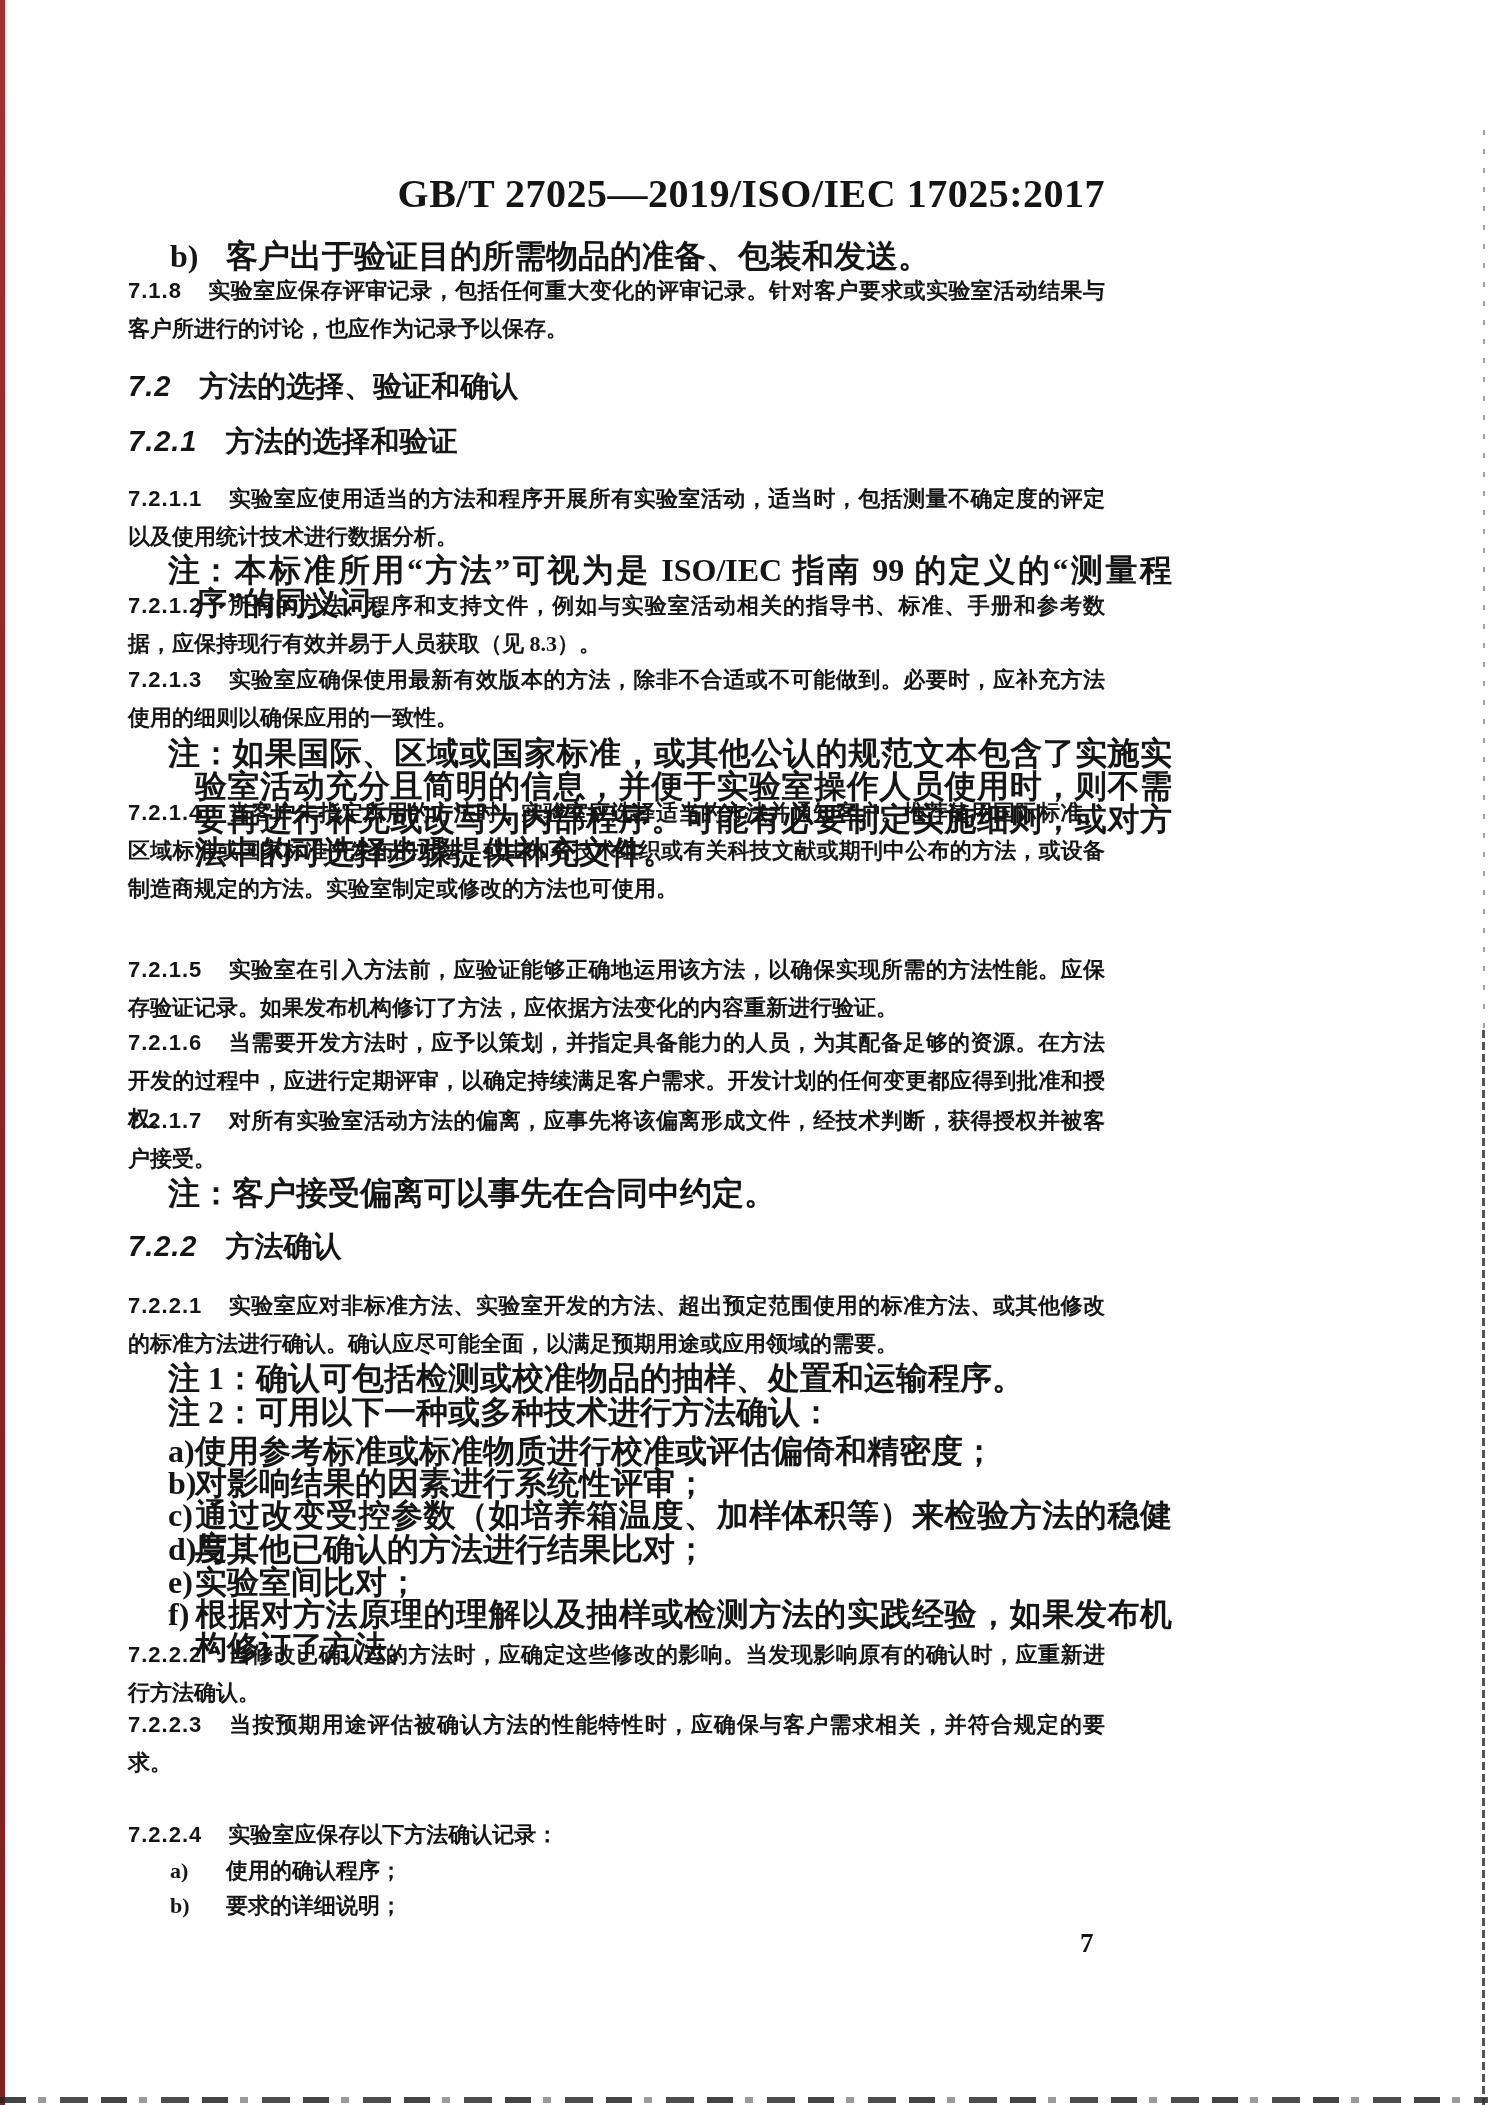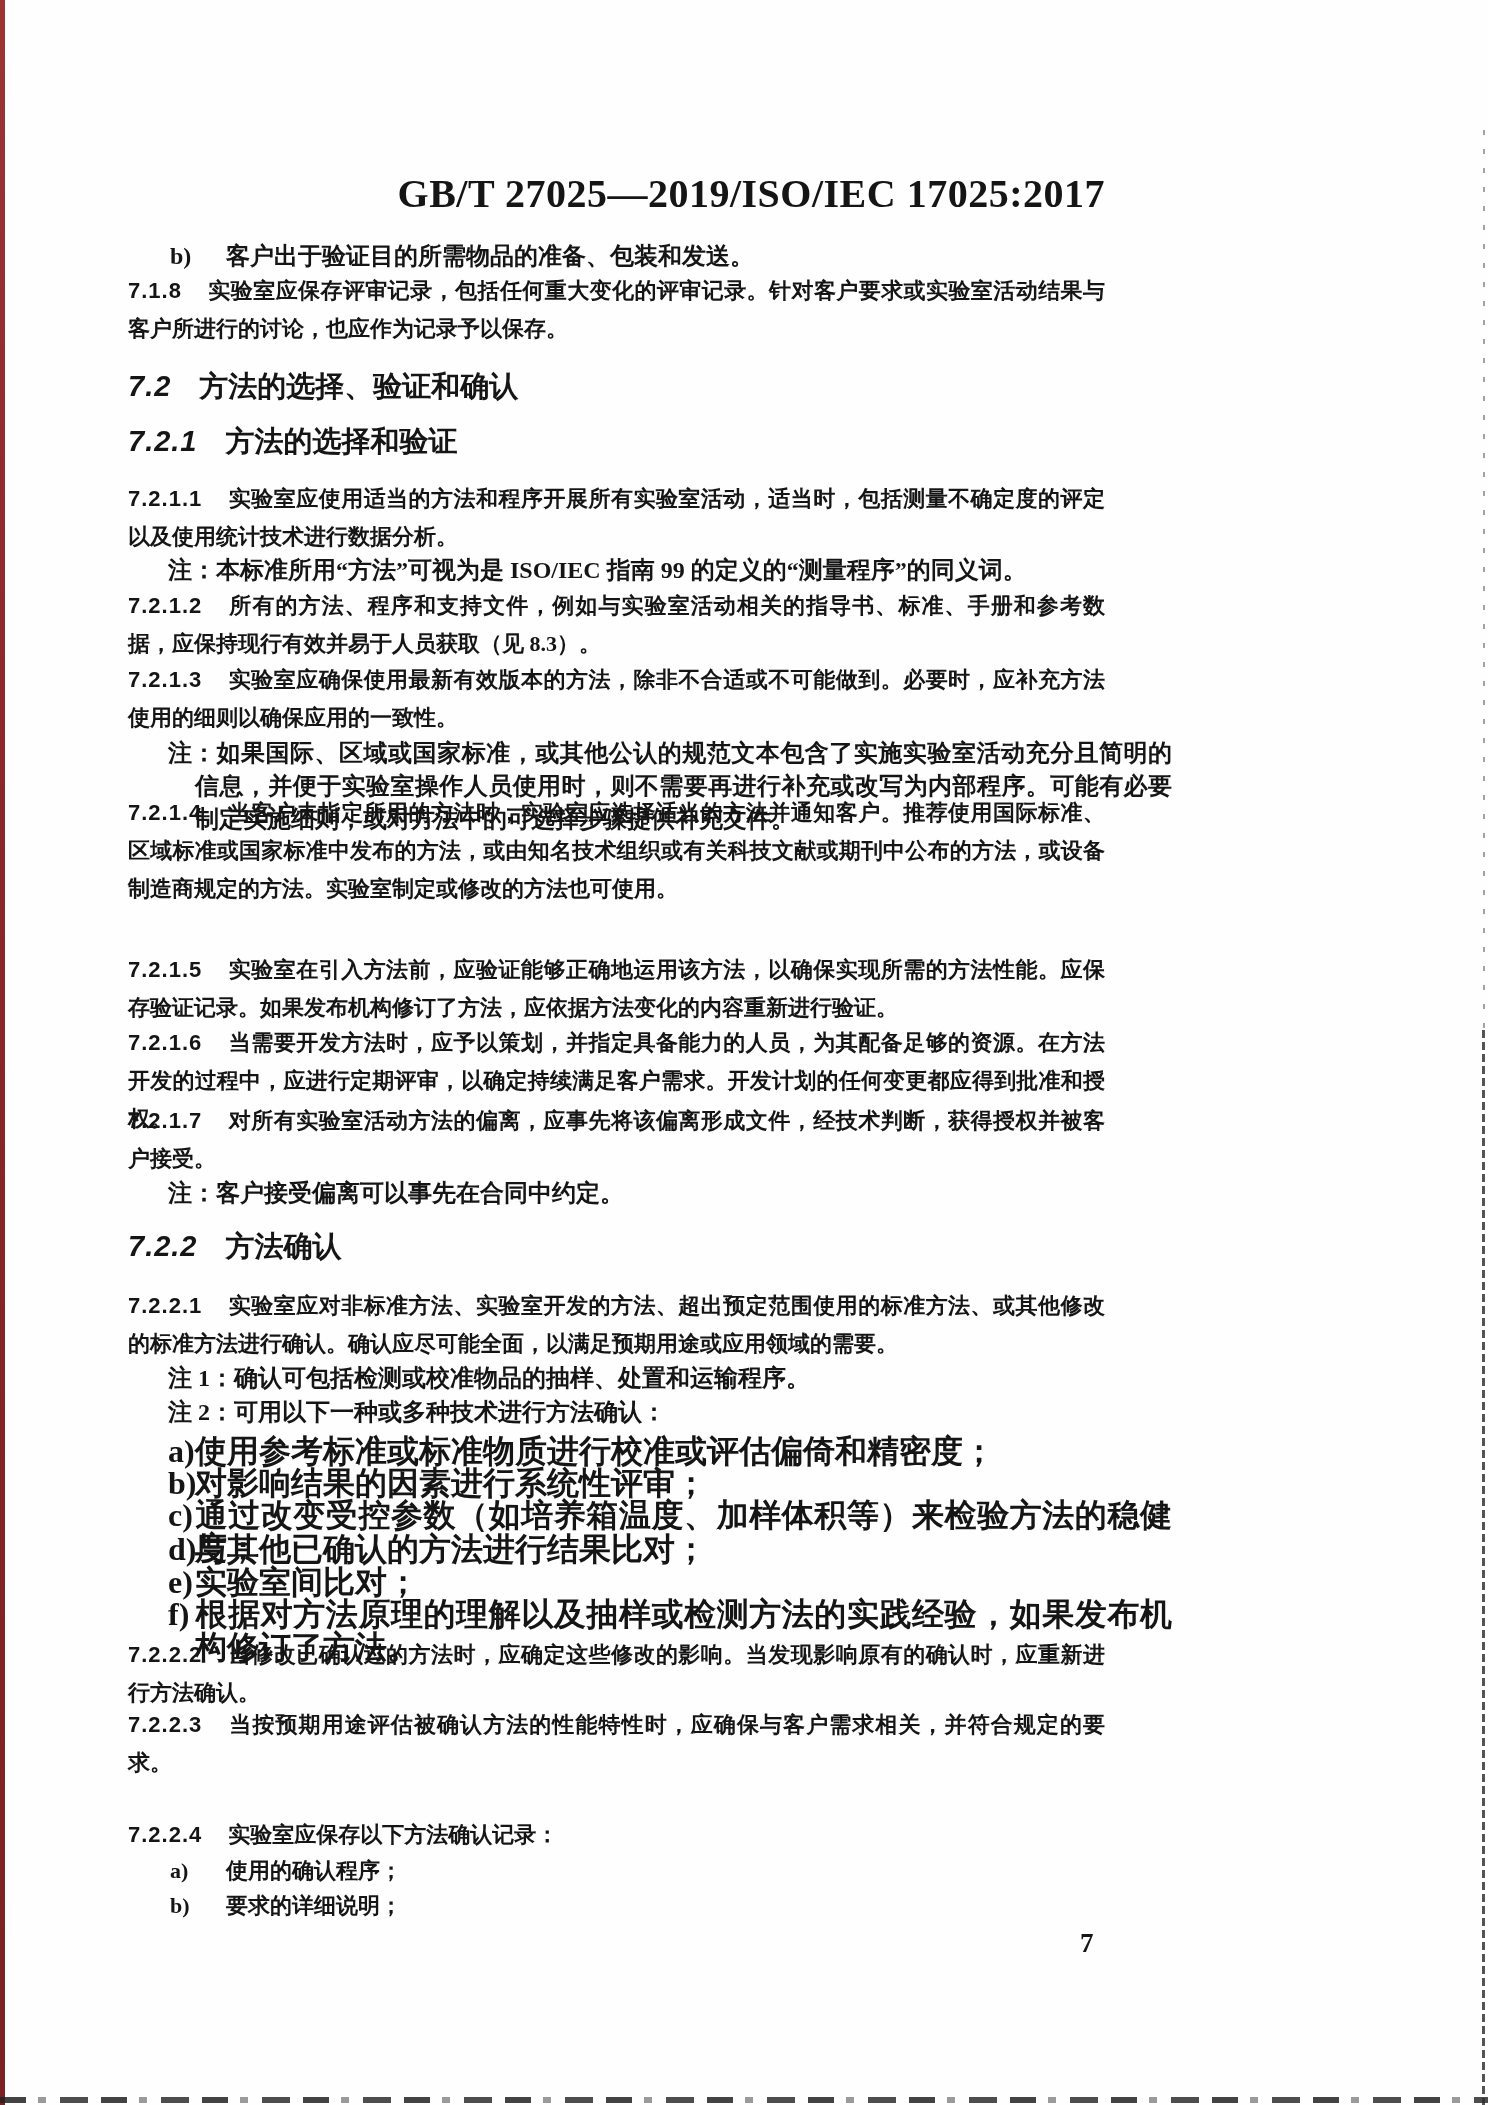"b) 客户出于验证目的所需物品的准备、包装和发送。" .note { font-size: 24px -> 32px }
